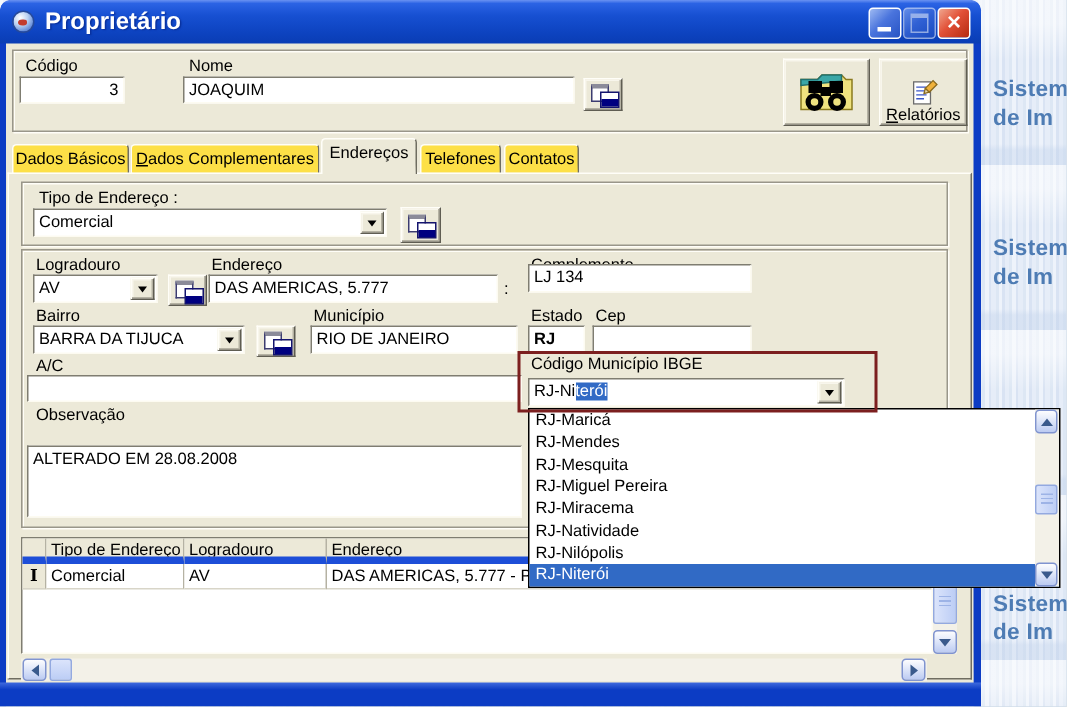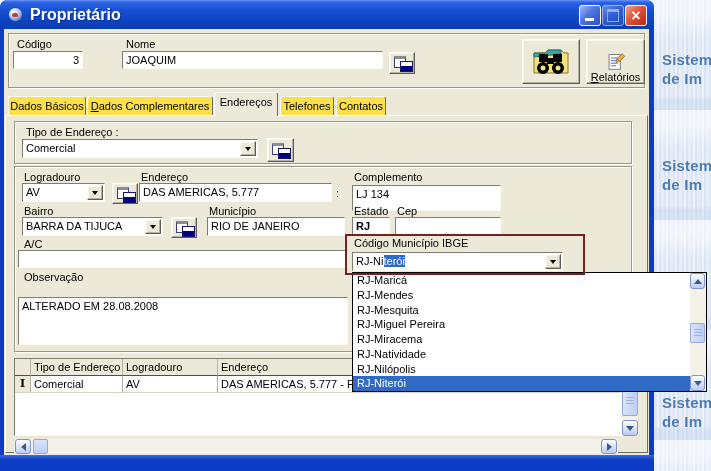"LJ 134" div.abs { height: 26px -> 19px; top: 185px -> 176px }
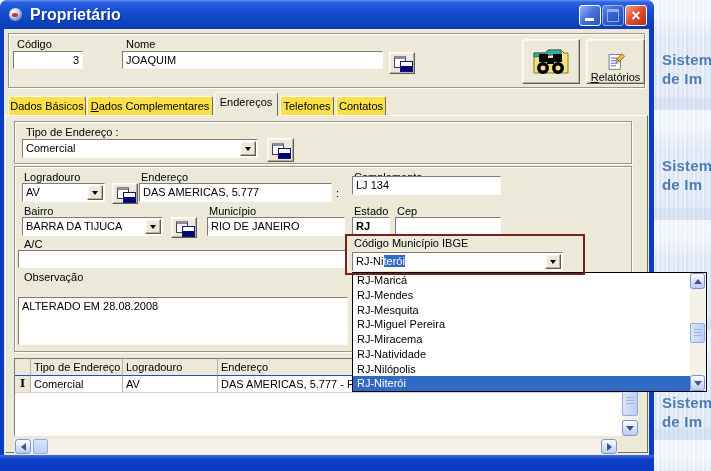"Tipo de Endereço" .ghead .gc { border-bottom: 1px solid #1d4ed8 -> 5px solid #1d4ed8 }
